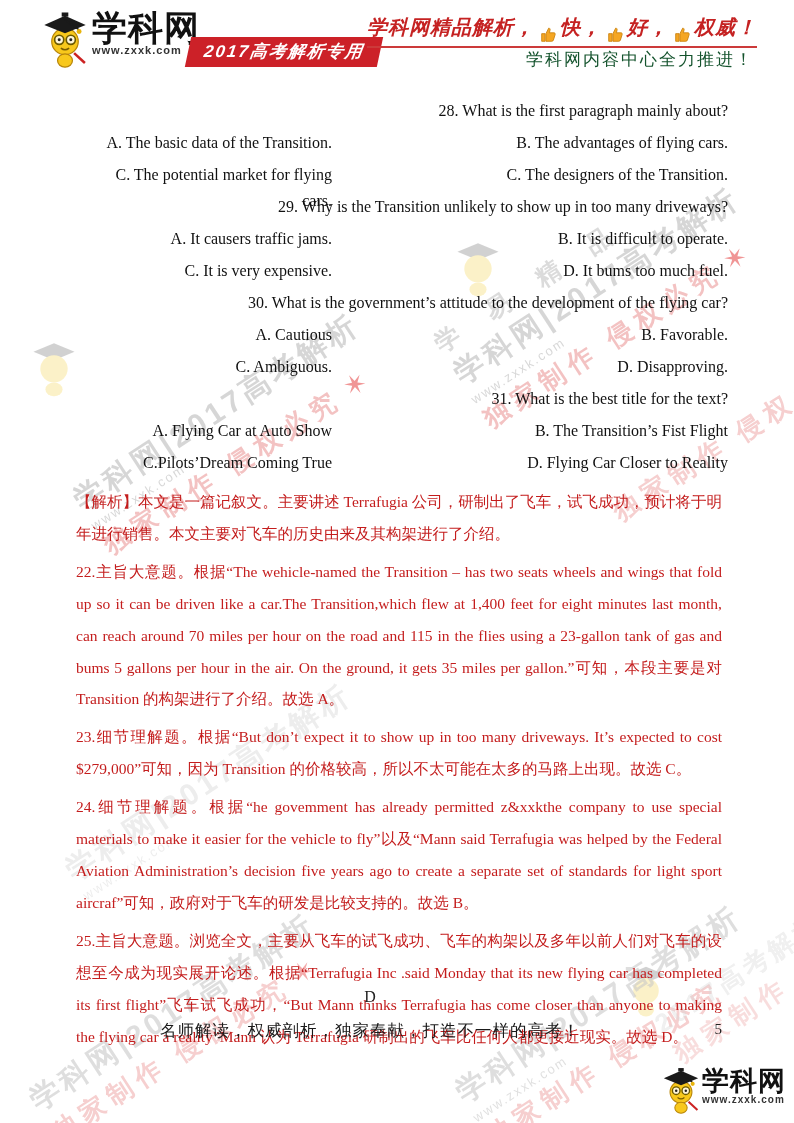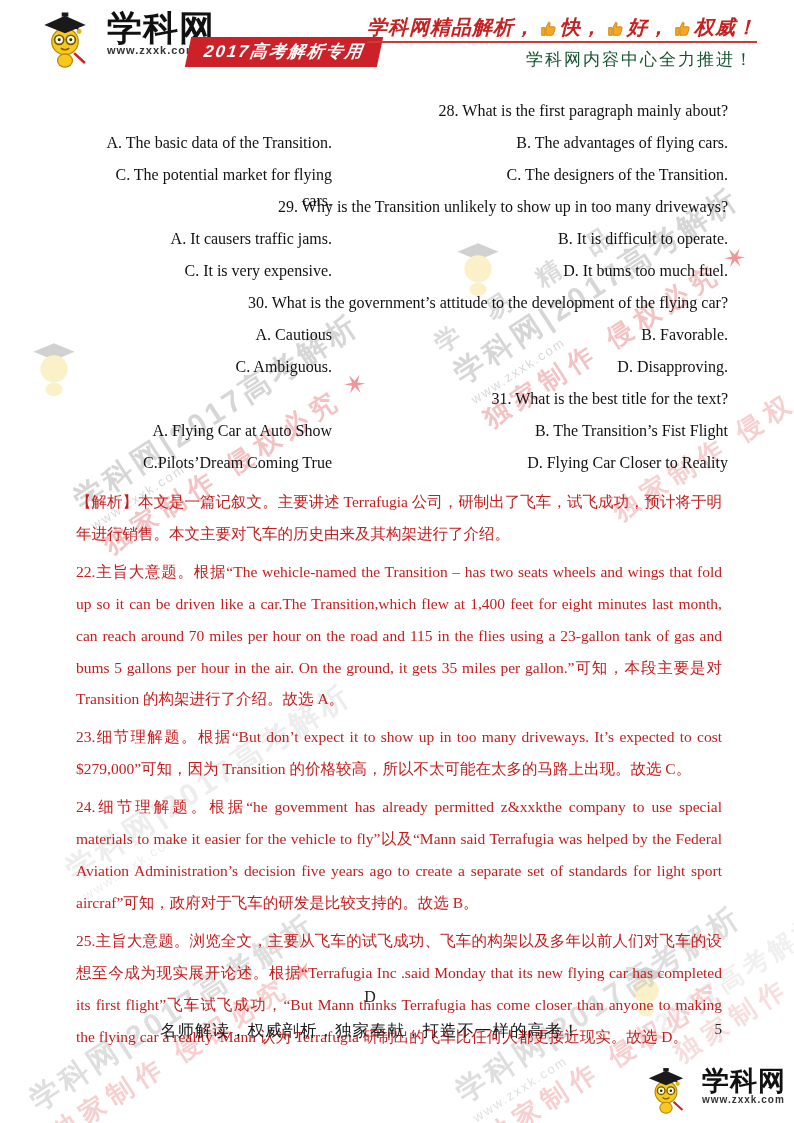"学科网" .logo-txt { margin-left: 15px -> 0 }
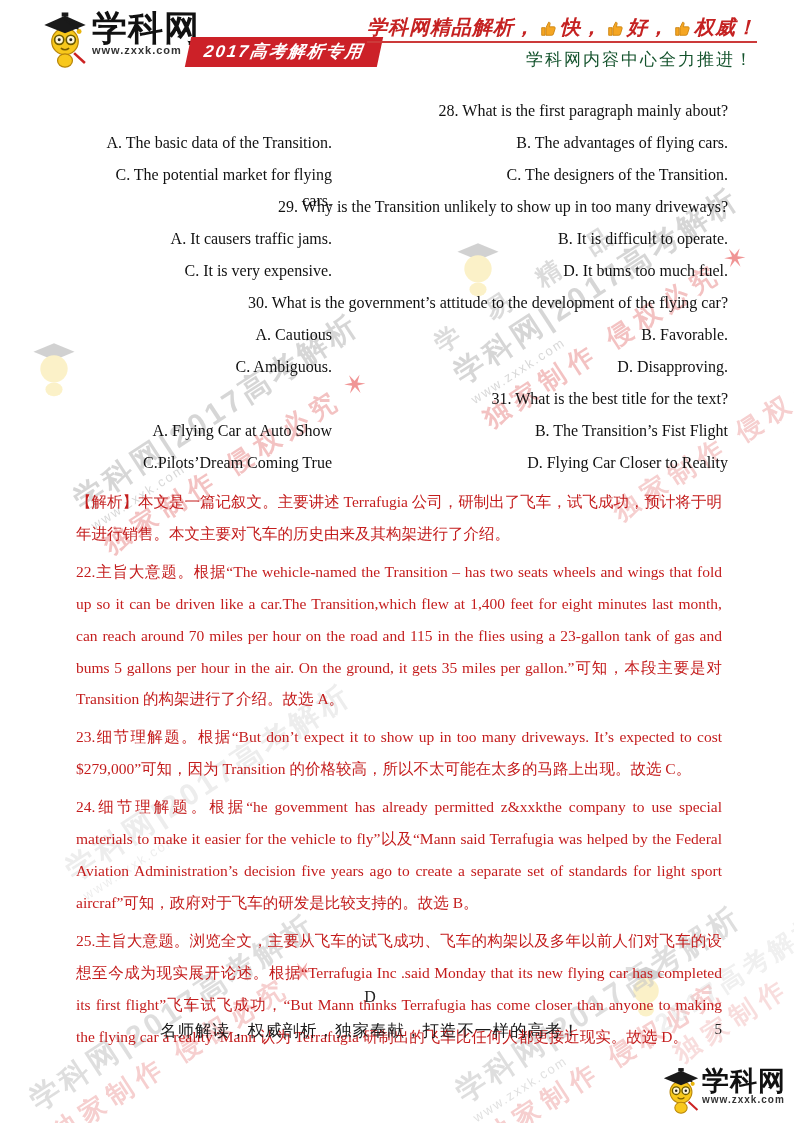"学科网精品解析，" .slogan1 { align-items: center -> flex-end; padding-bottom: none -> 5px }
